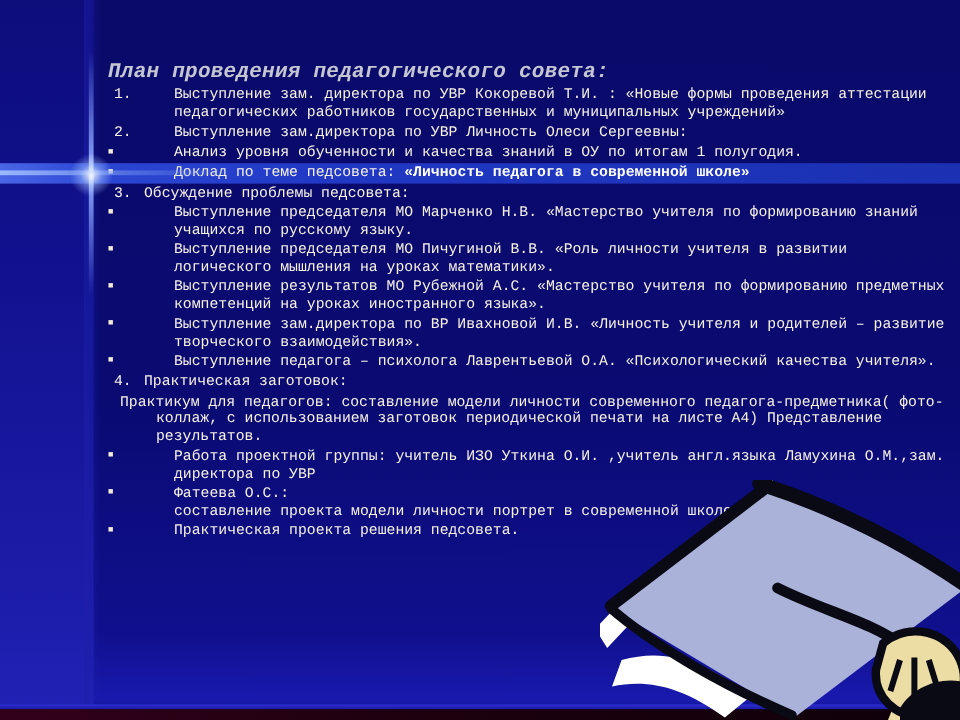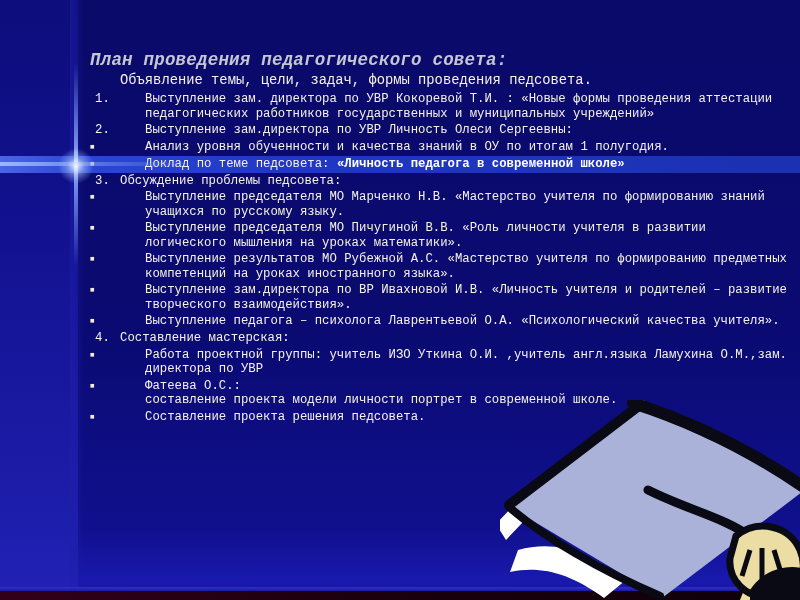"Объявление темы, цели, задач, формы" div.row { html: <div> <span></span> <span>Объявление темы, цели, задач, формы проведения педсовета.</span> </div> -> none }
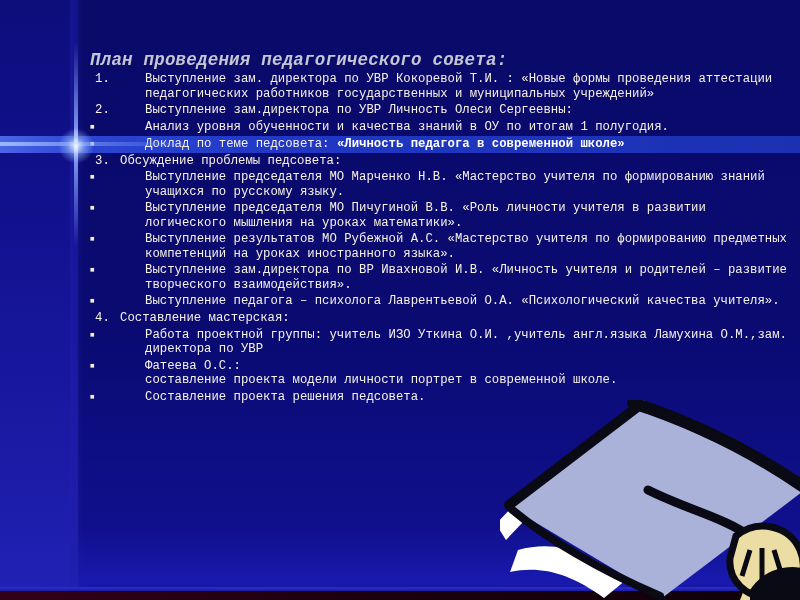"Составление мастерская:" span.text { text: Составление мастерская -> Практическая заготовок }
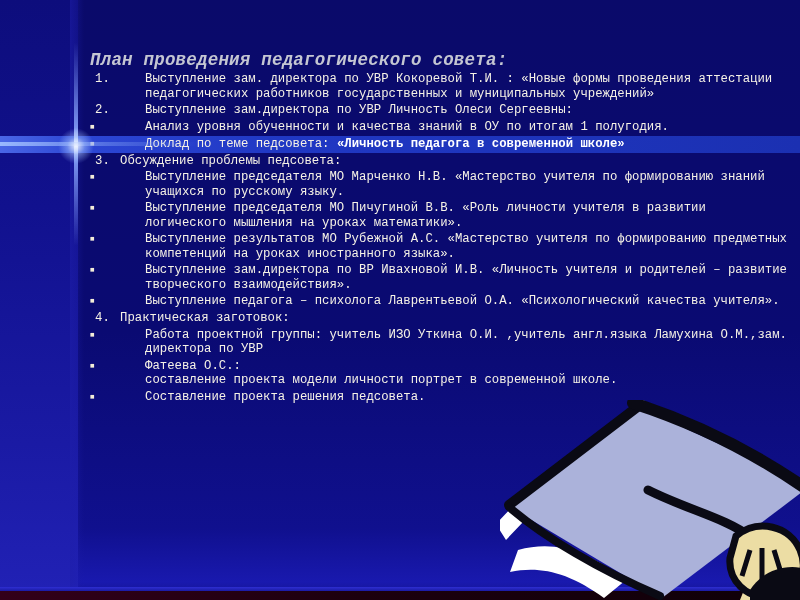"Практикум для педагогов: составление" div.row { html: none -> <div> <span></span> <span>Практикум для педагогов: составление модели личности современного педагога-предметника( фото-коллаж, с использованием заготовок периодической печати на листе А4) Представление результатов.</span> </div> }
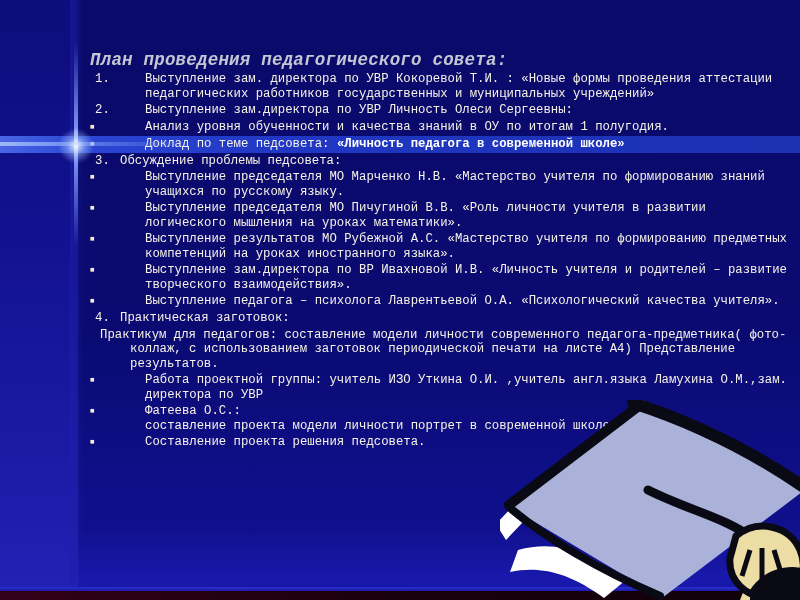"Составление проекта решения педсовета." span.text { text: Составление -> Практическая }
